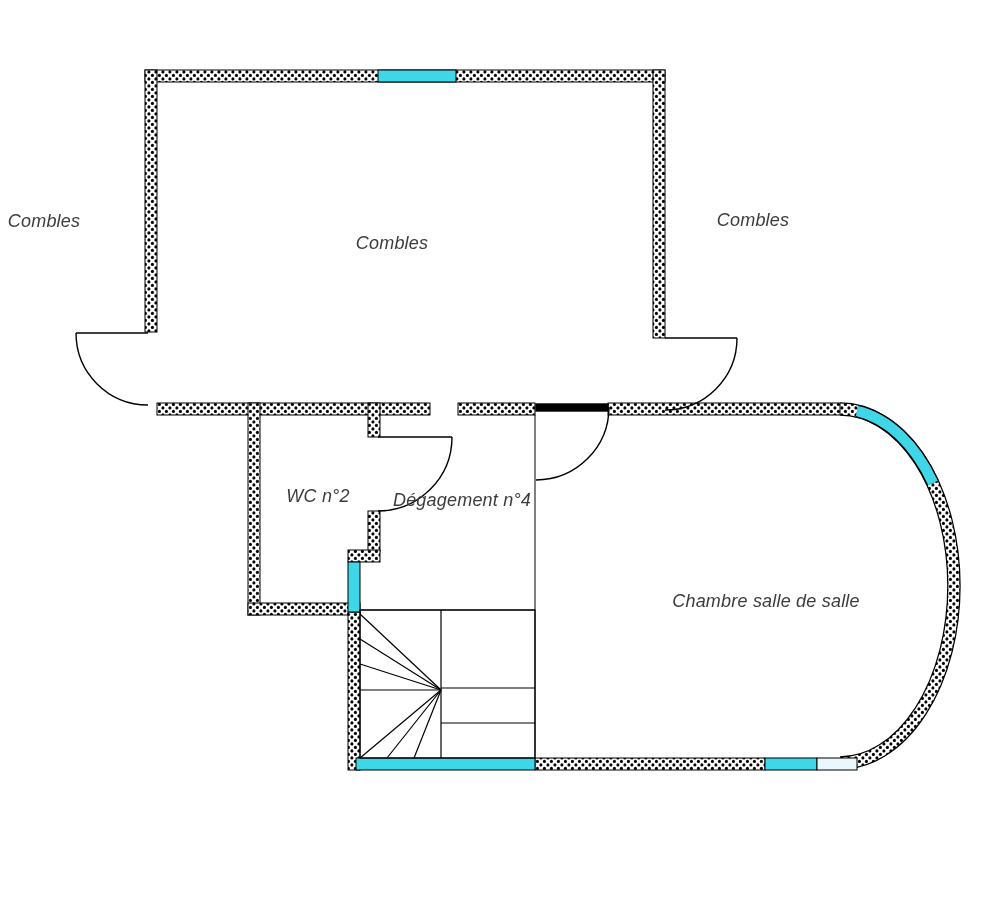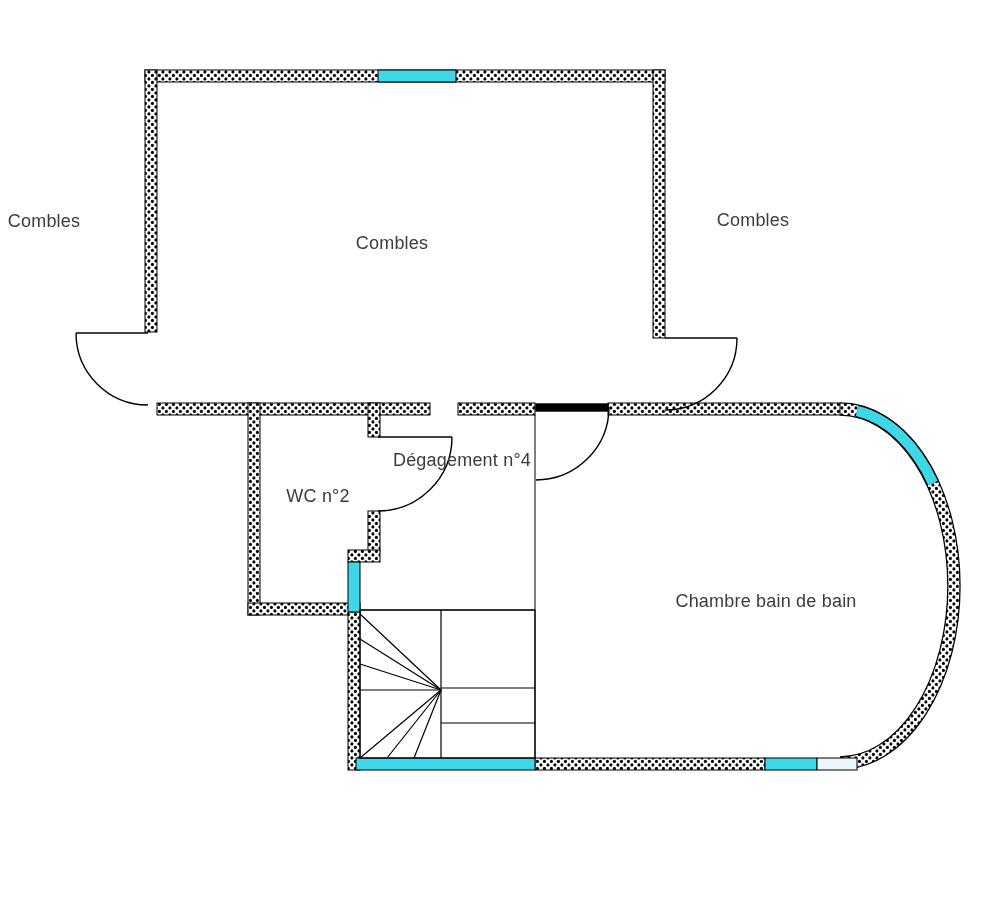"Combles" .room-label { font-style: none -> italic }
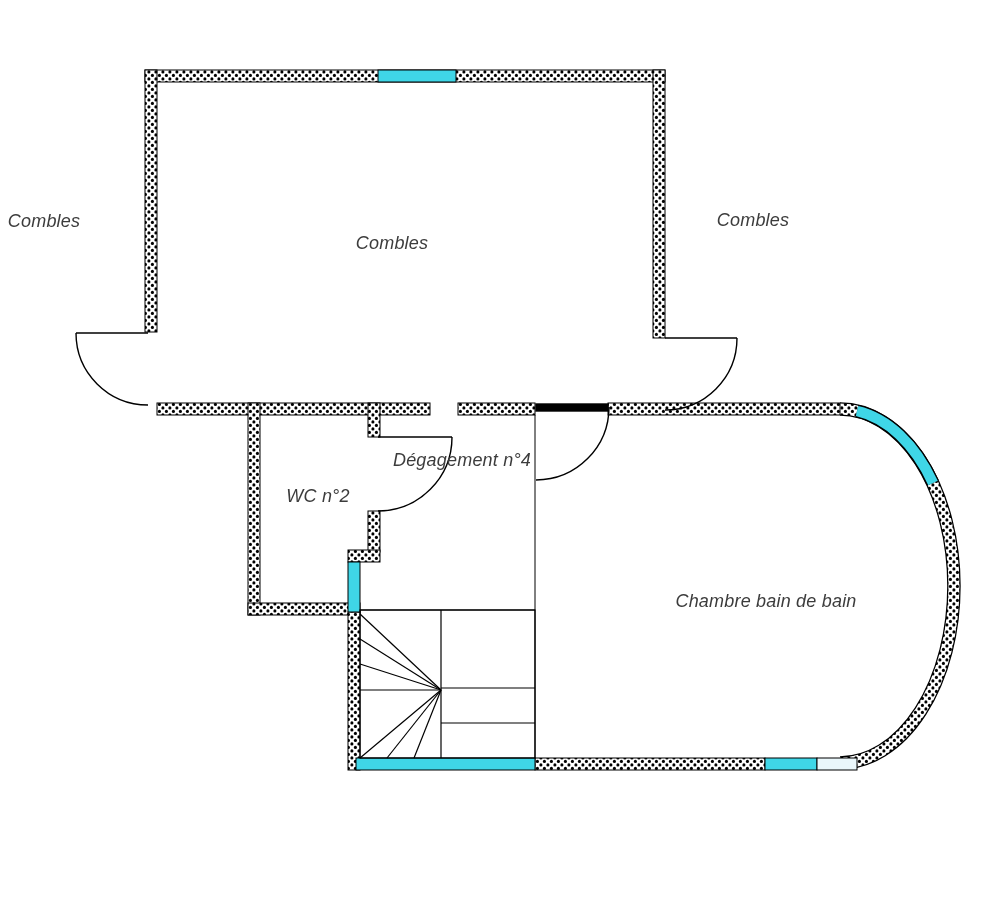"Dégagement n°4" div.room-label { top: 460px -> 500px }
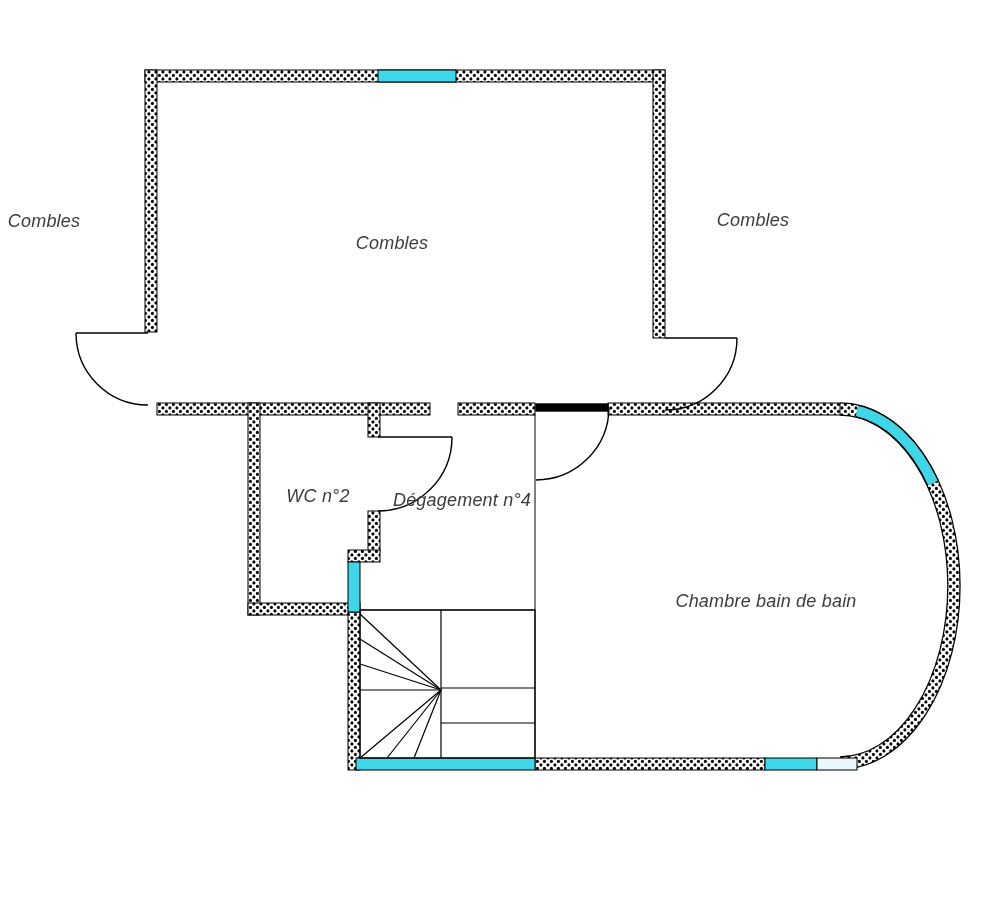"Chambre bain de bain" div.room-label { text: bain de bain -> salle de salle }
